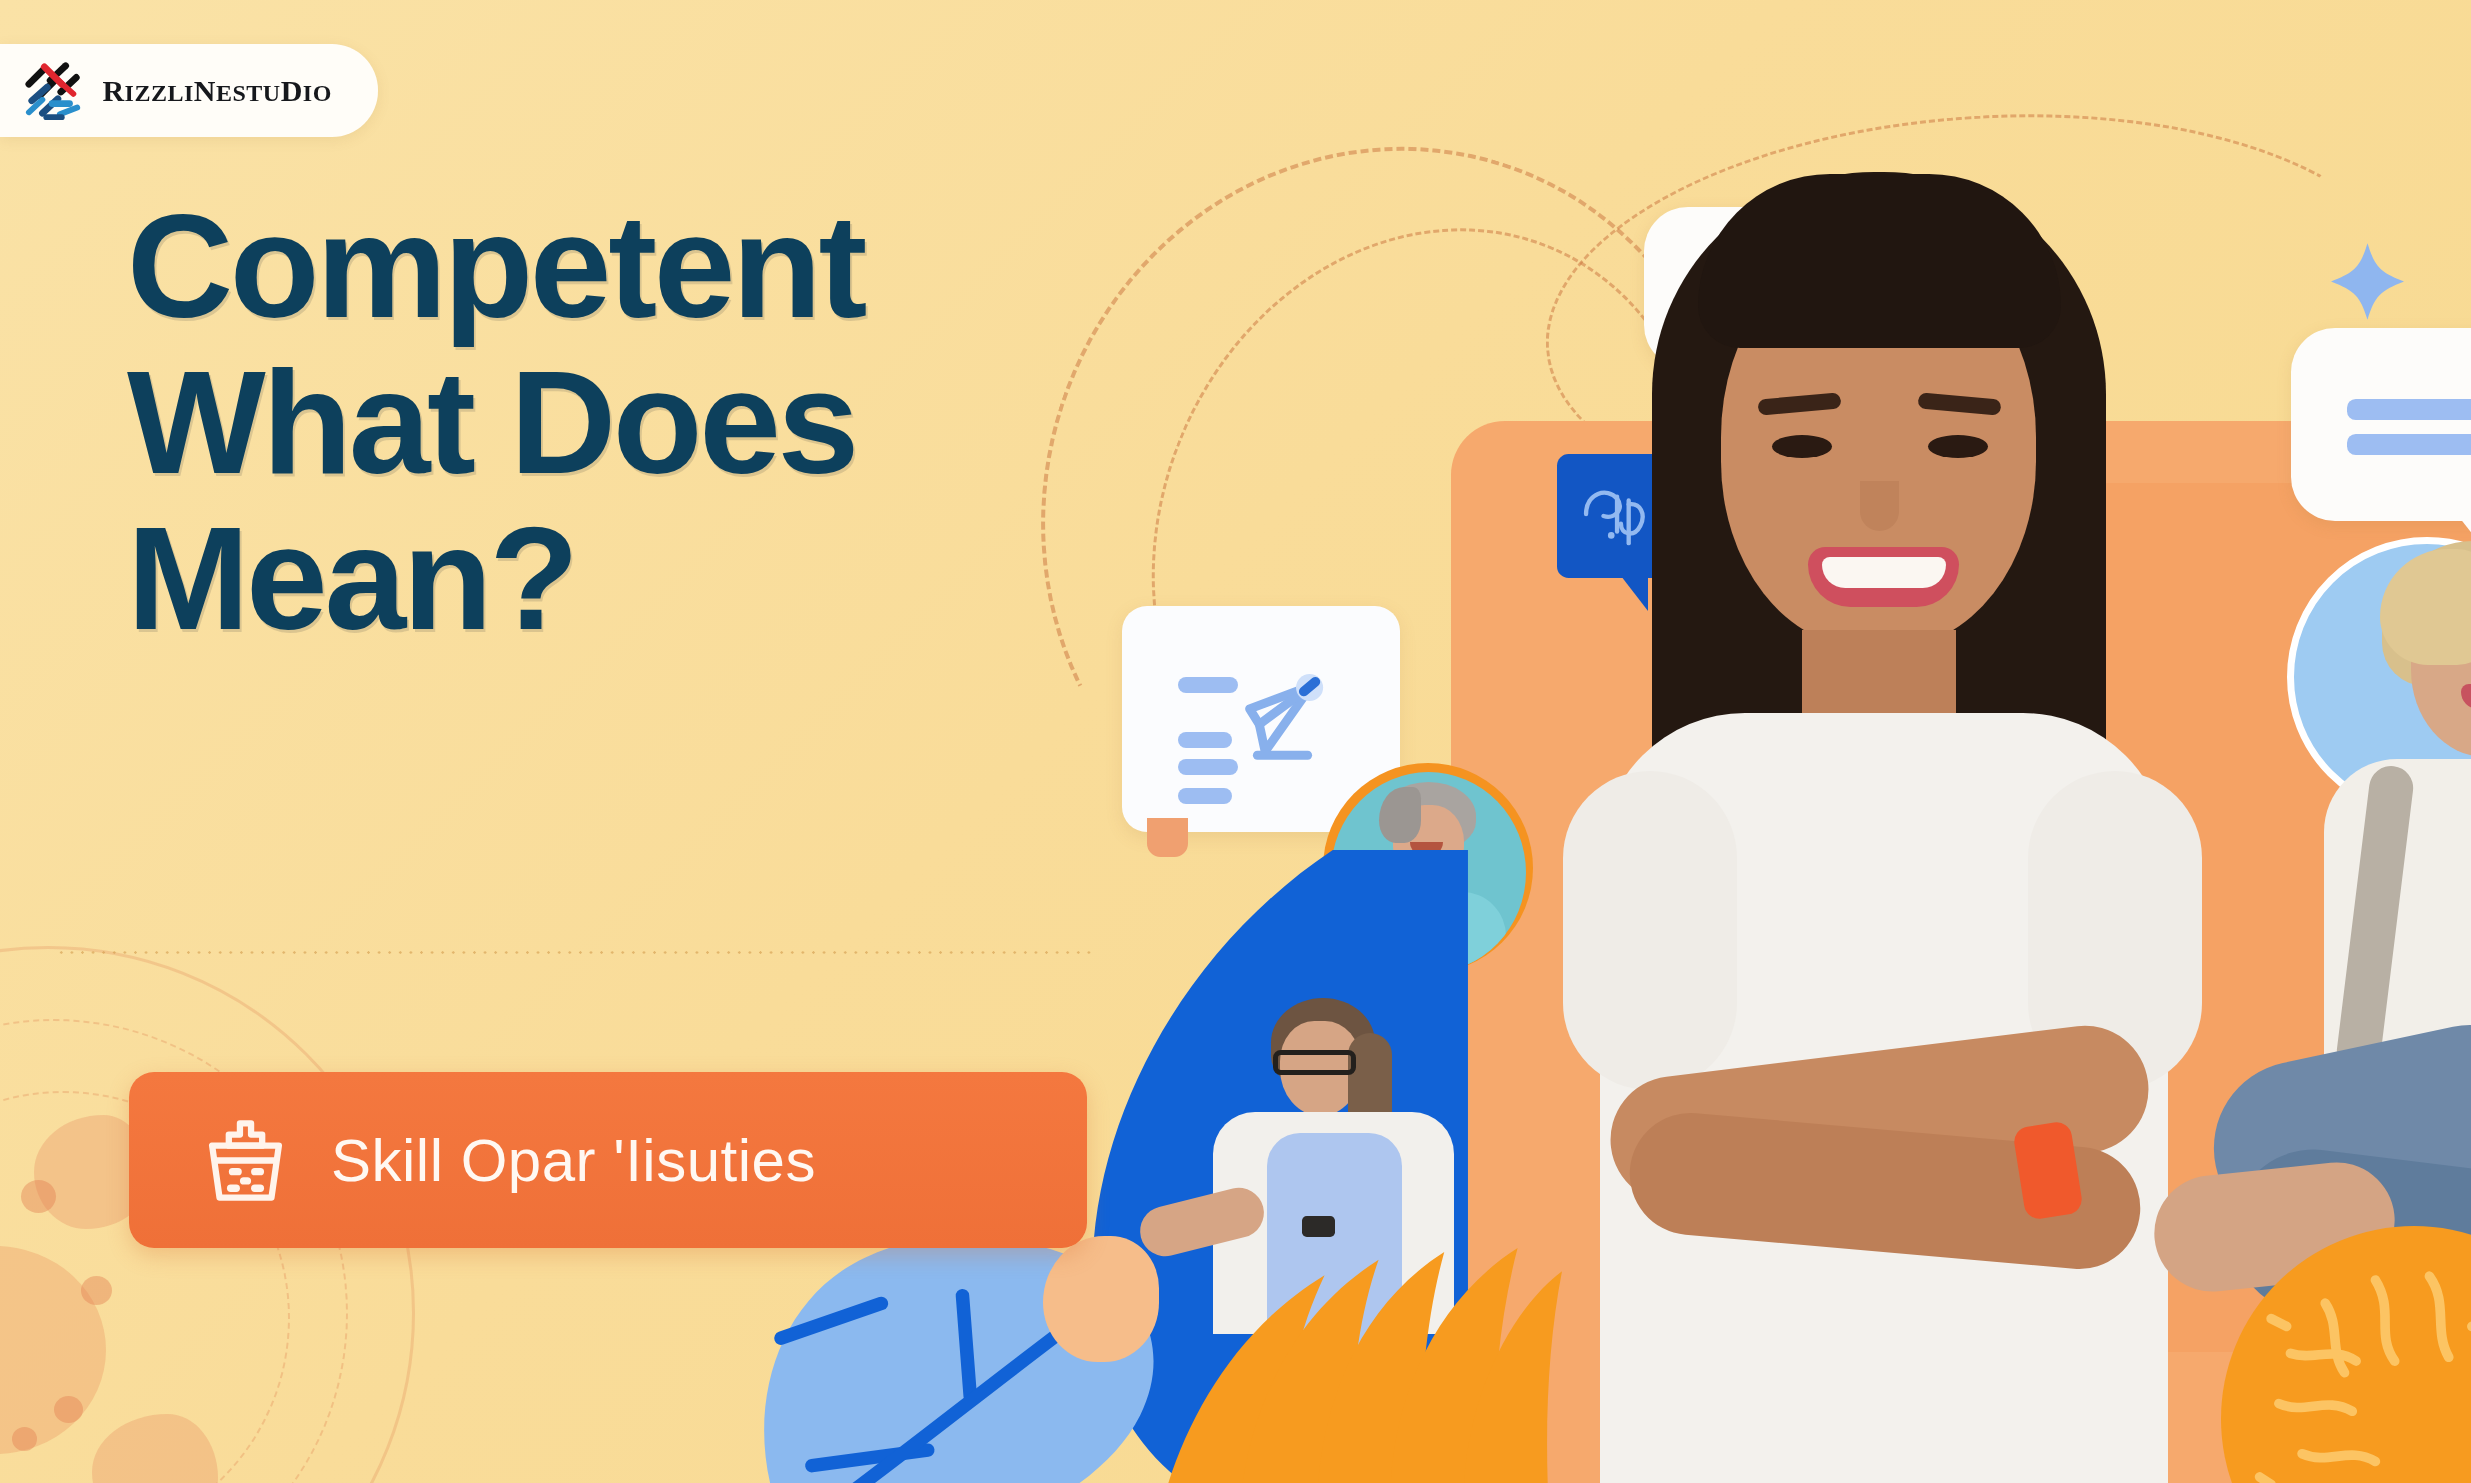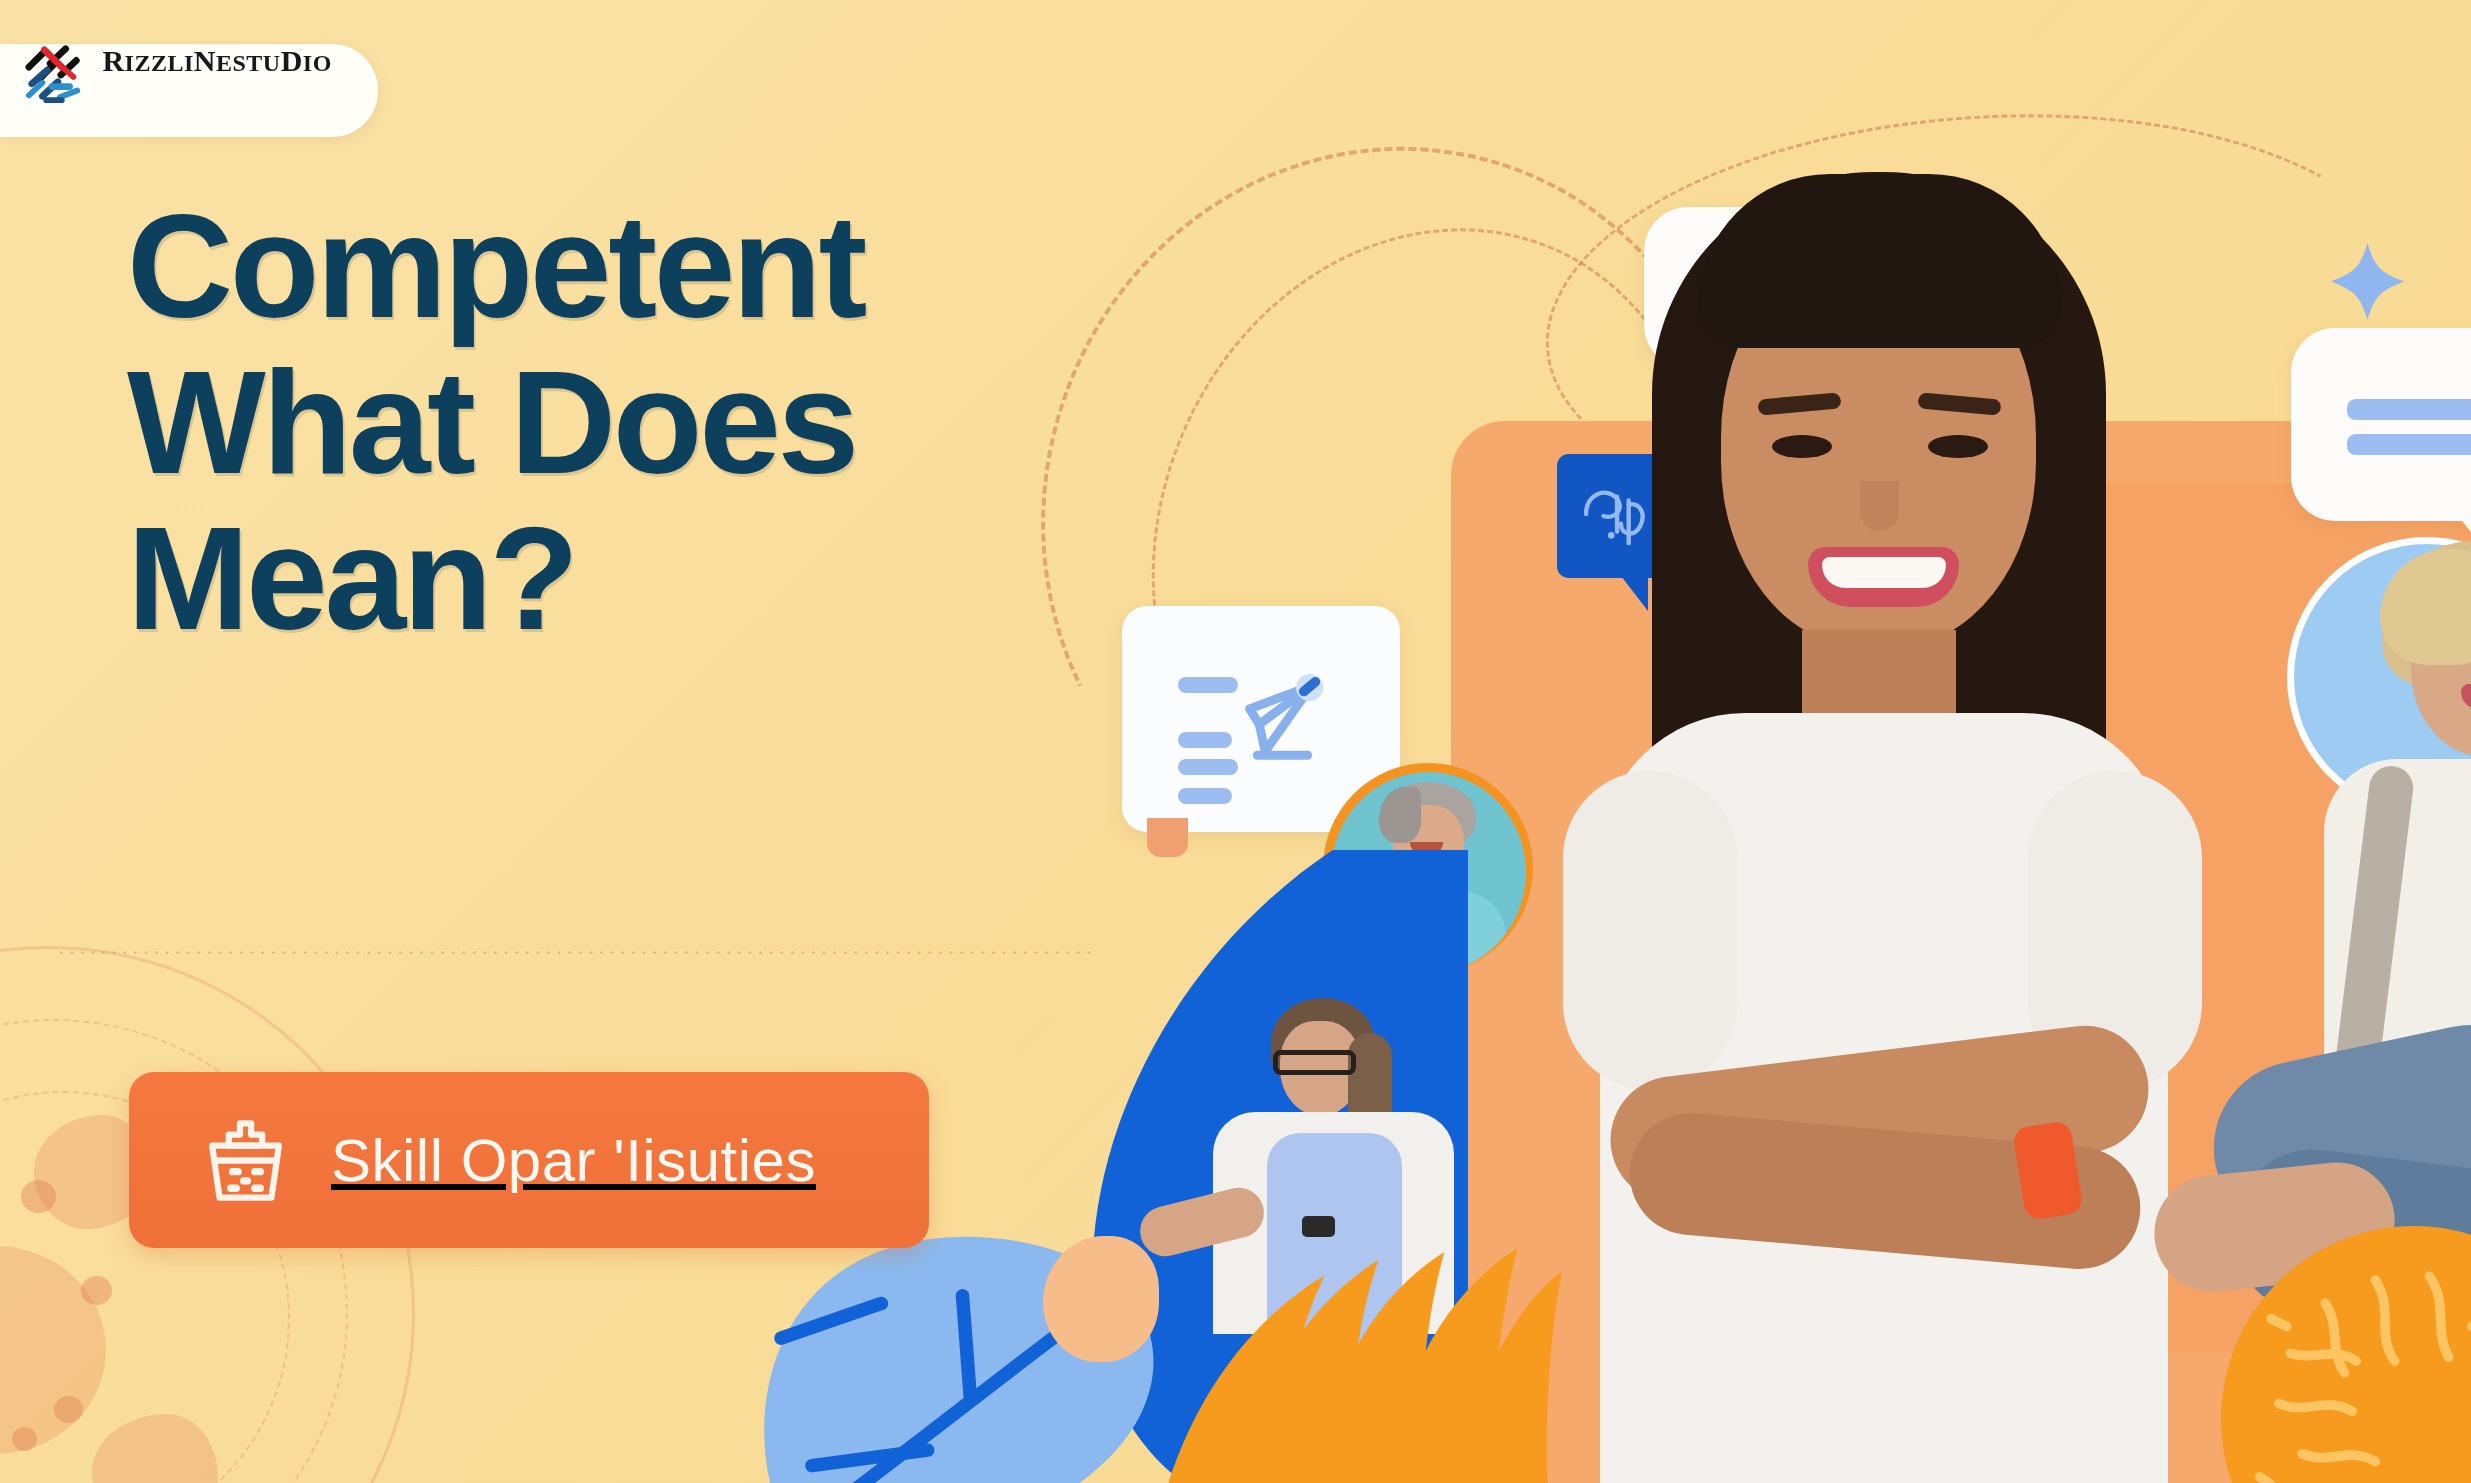"RIZZLINESTUDIO" .logo-pill { align-items: none -> center }
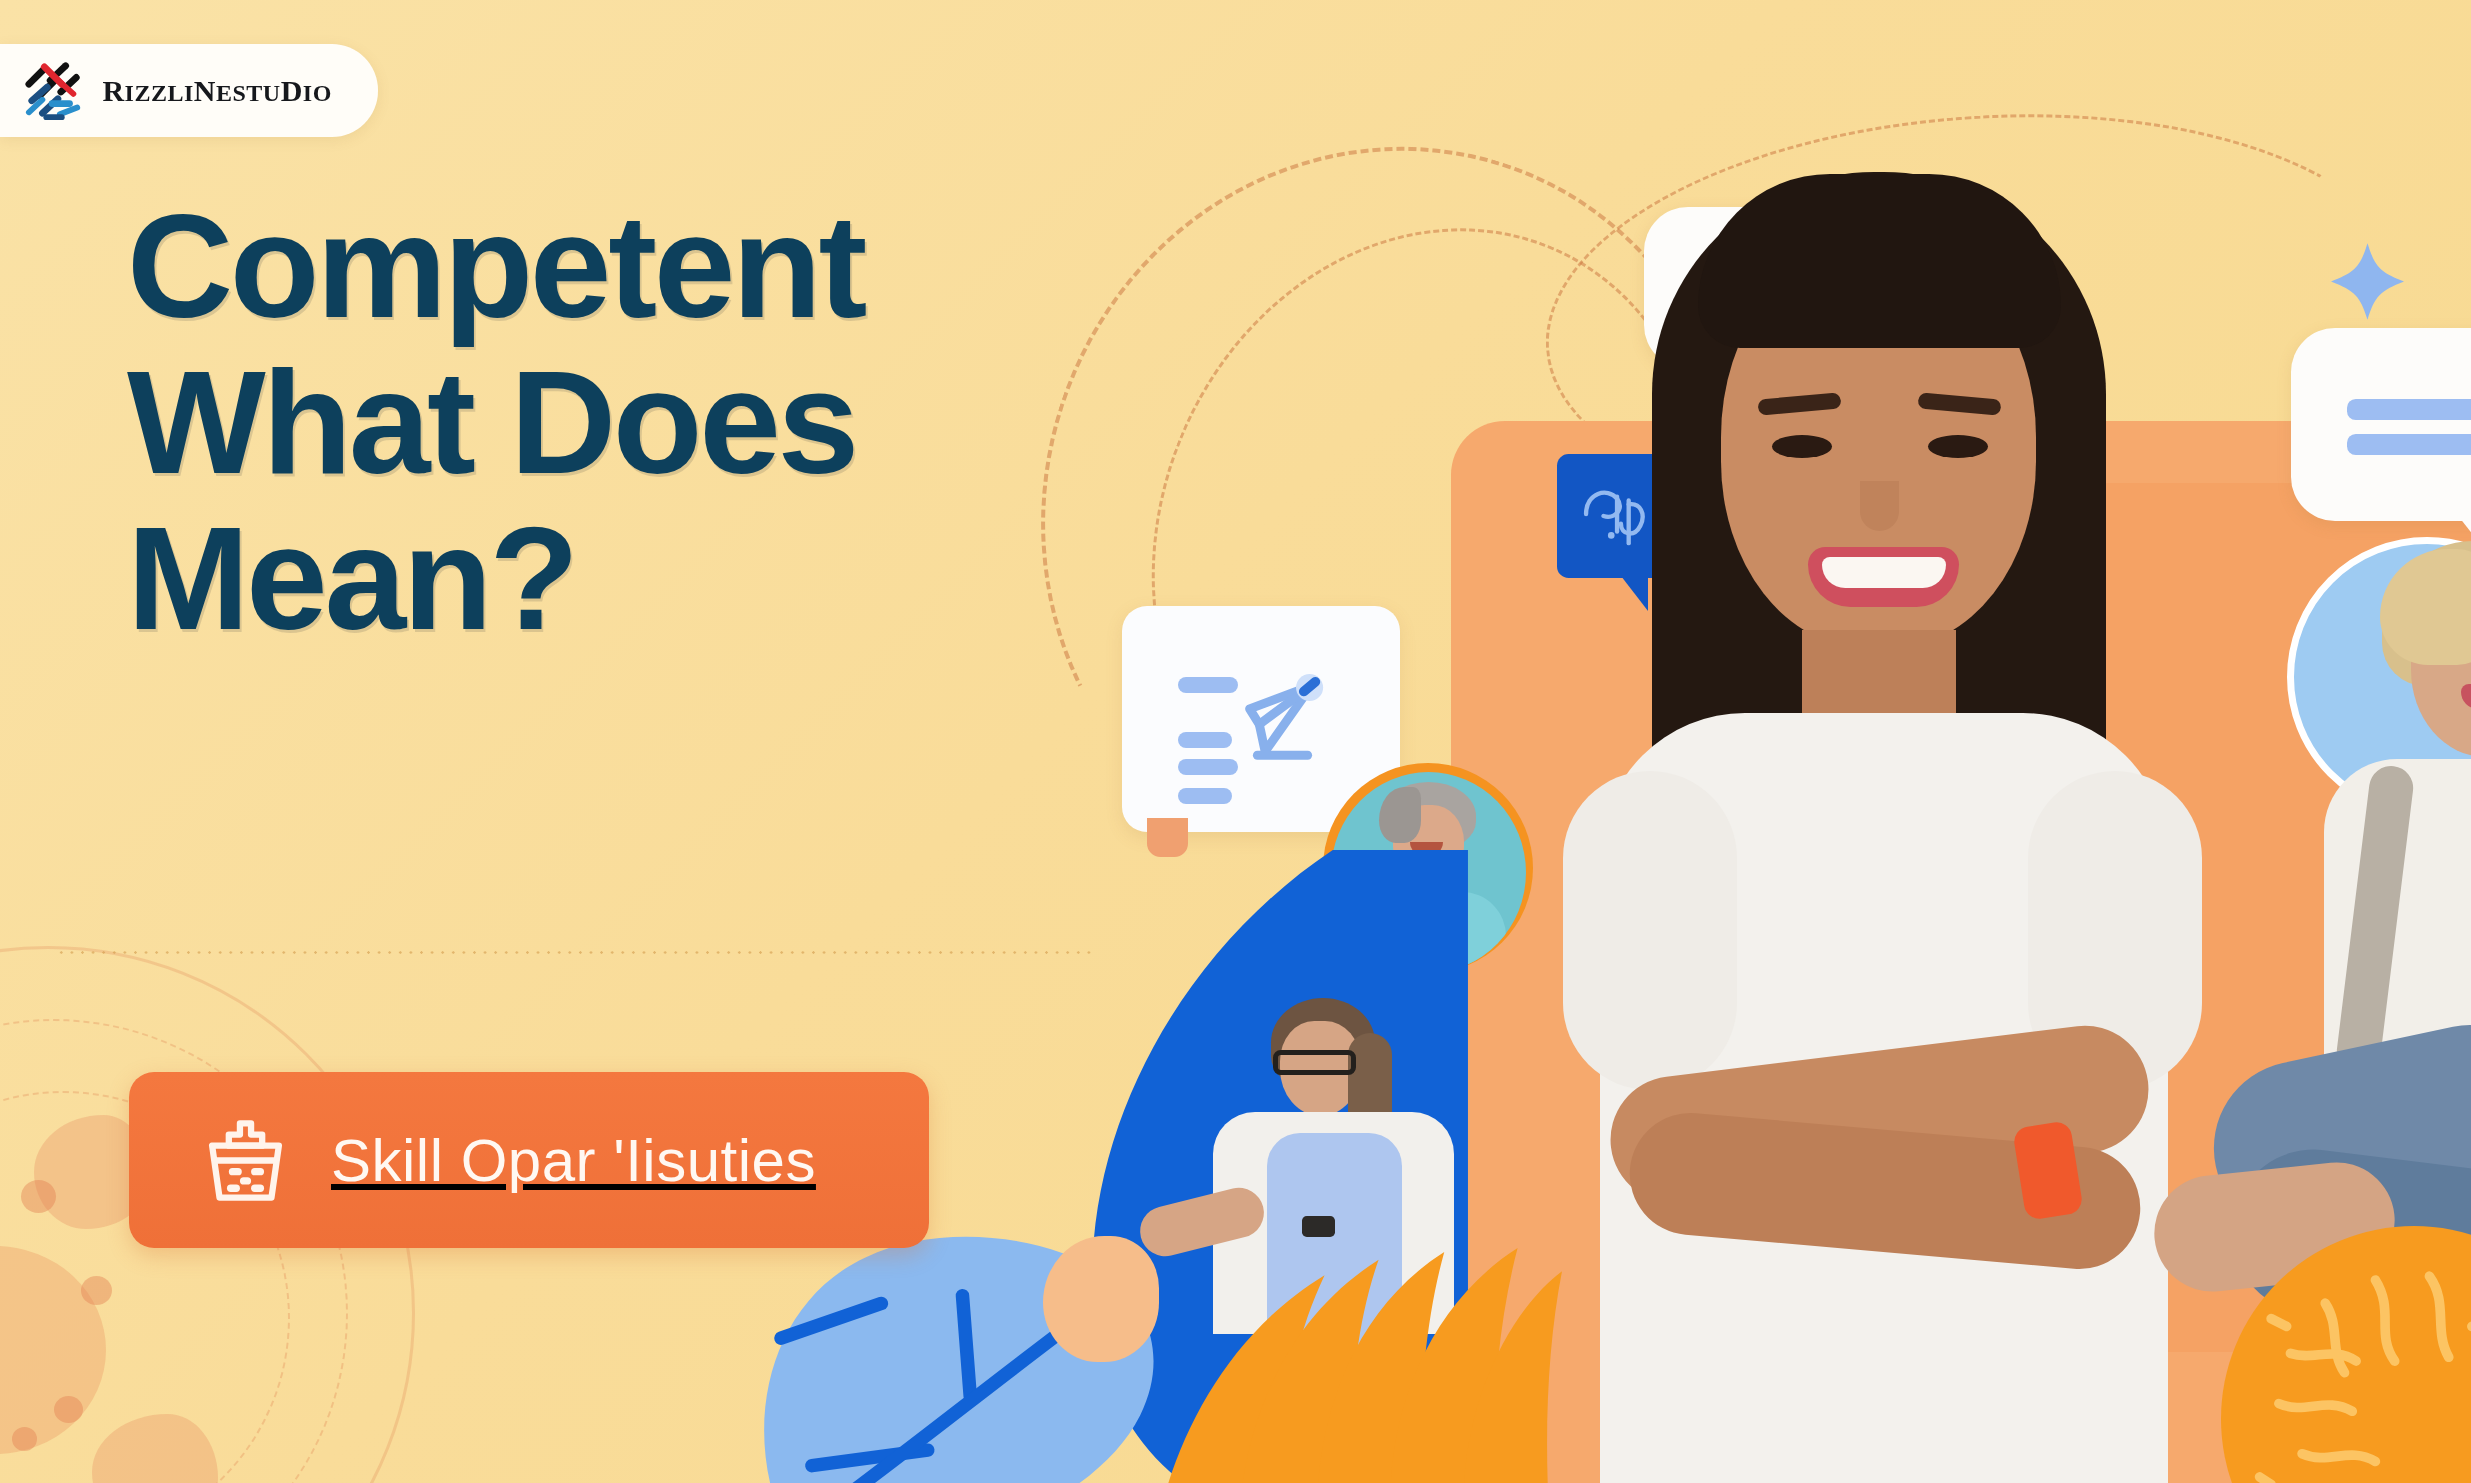"Skill Opar 'Iisuties" .cta { text-decoration: underline -> none; width: 800px -> 958px }
